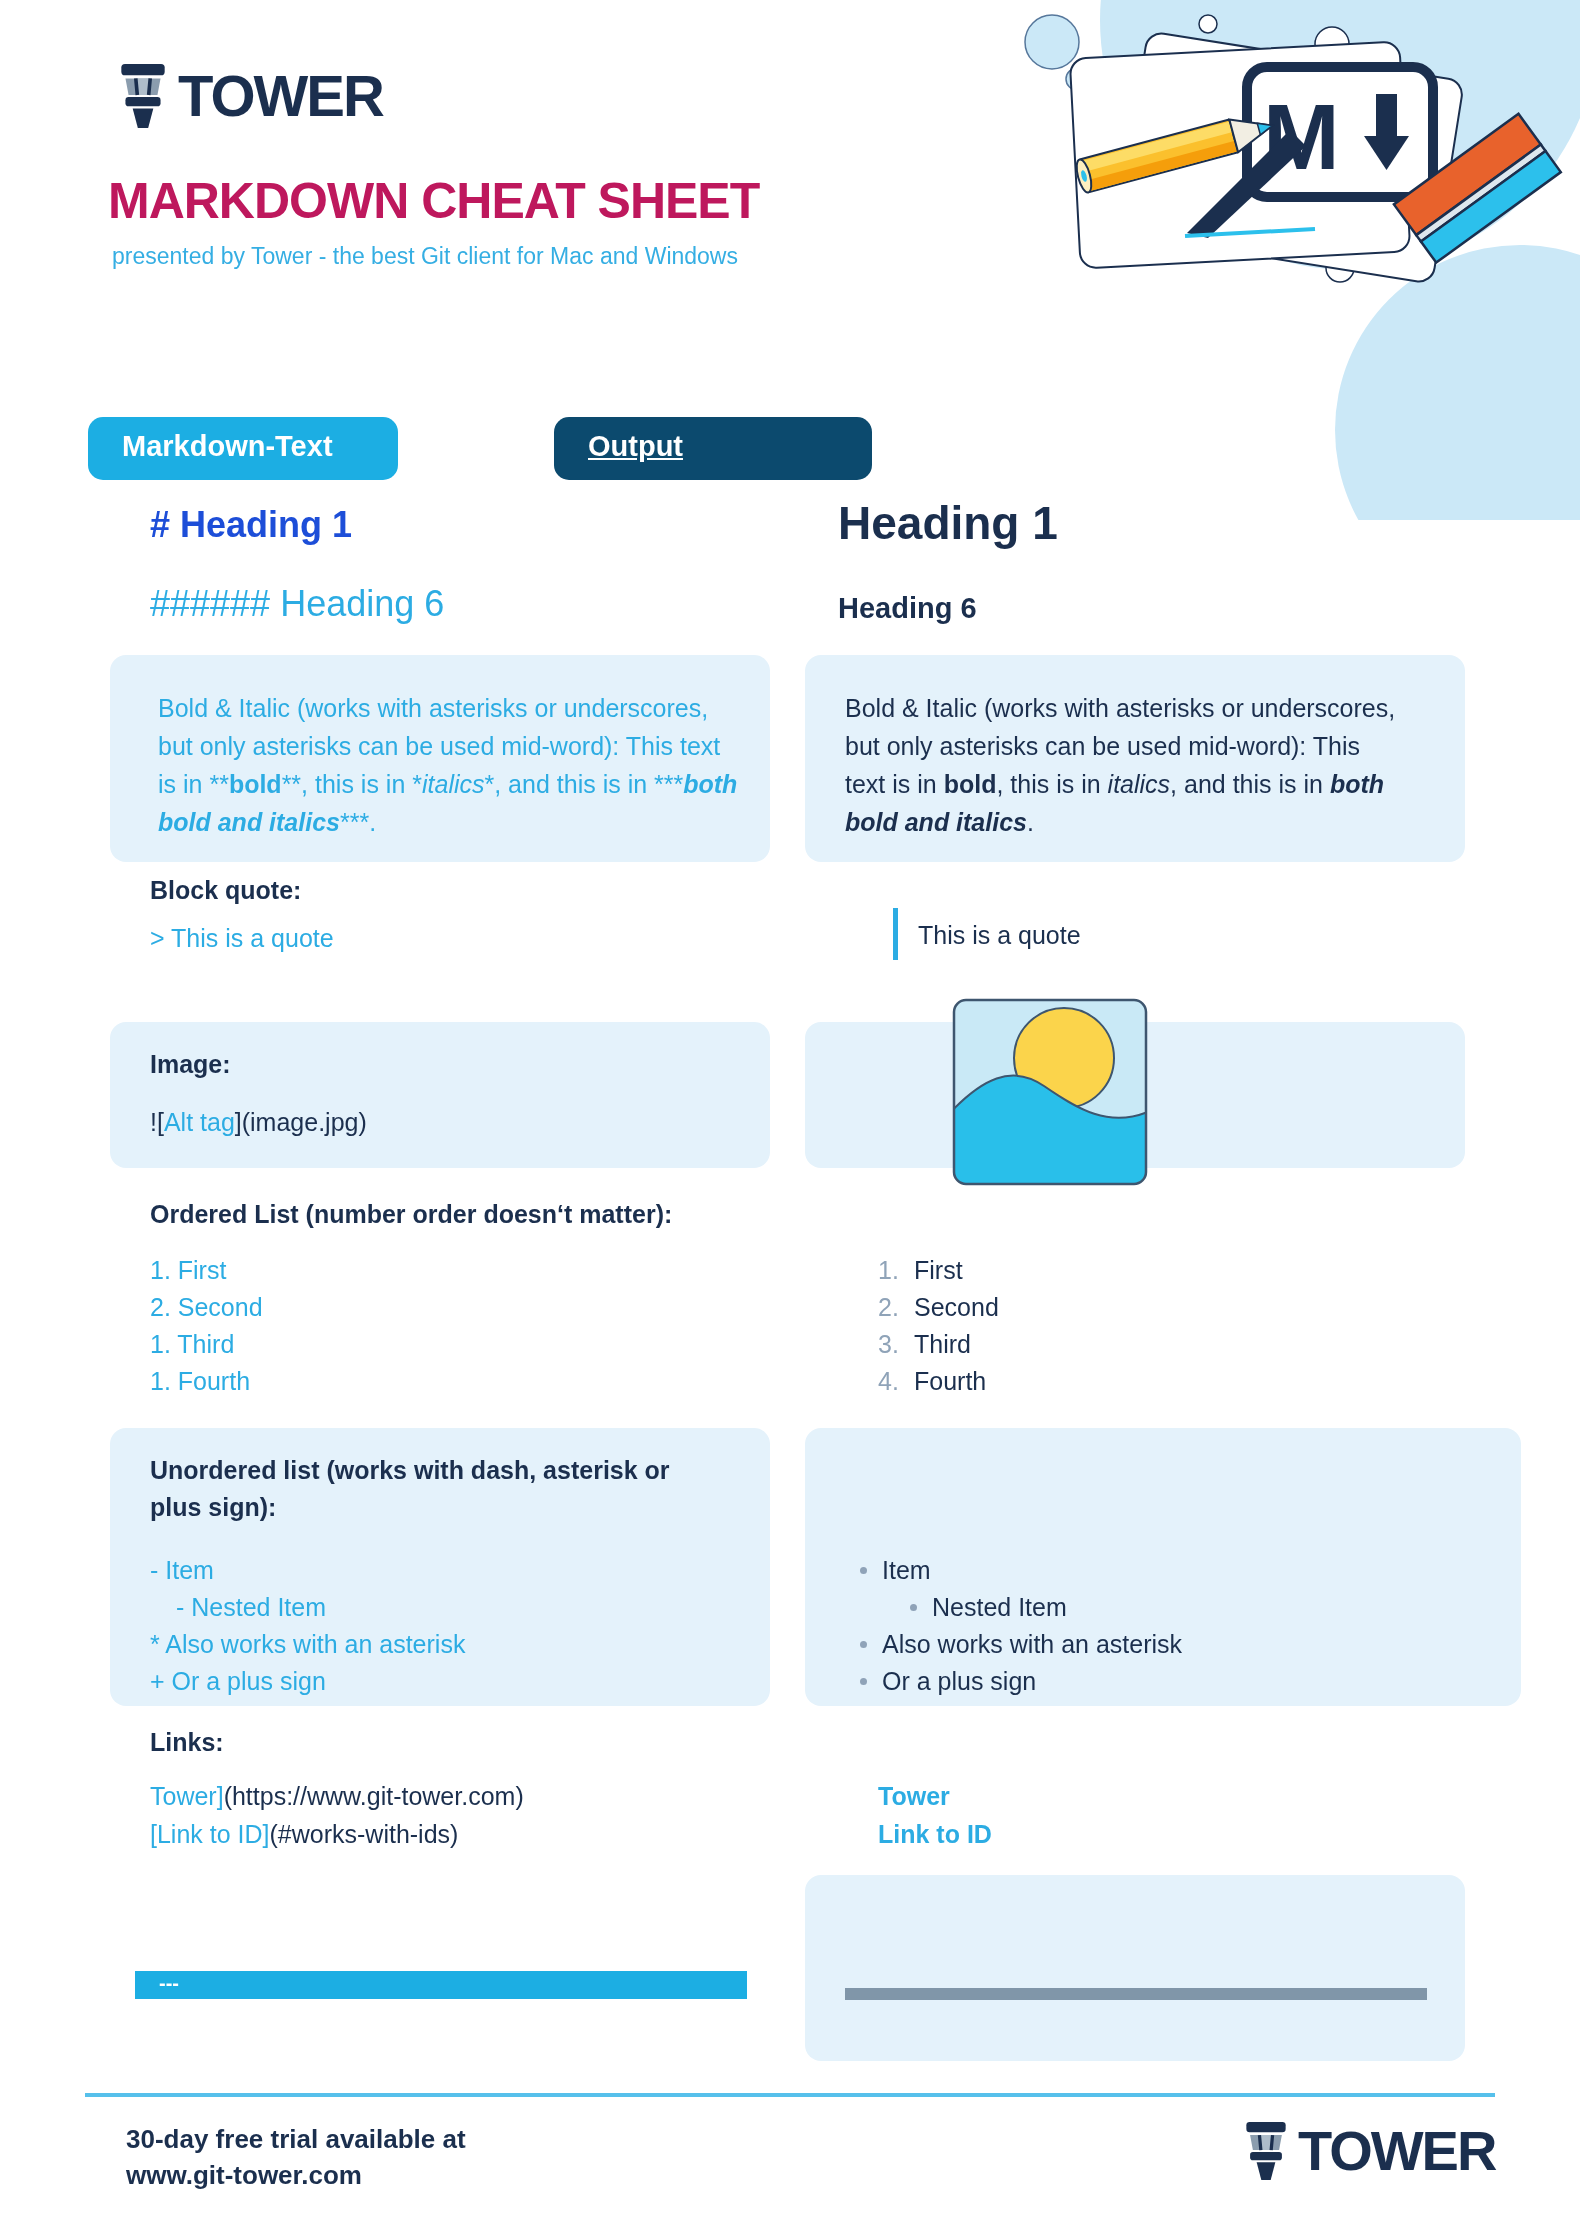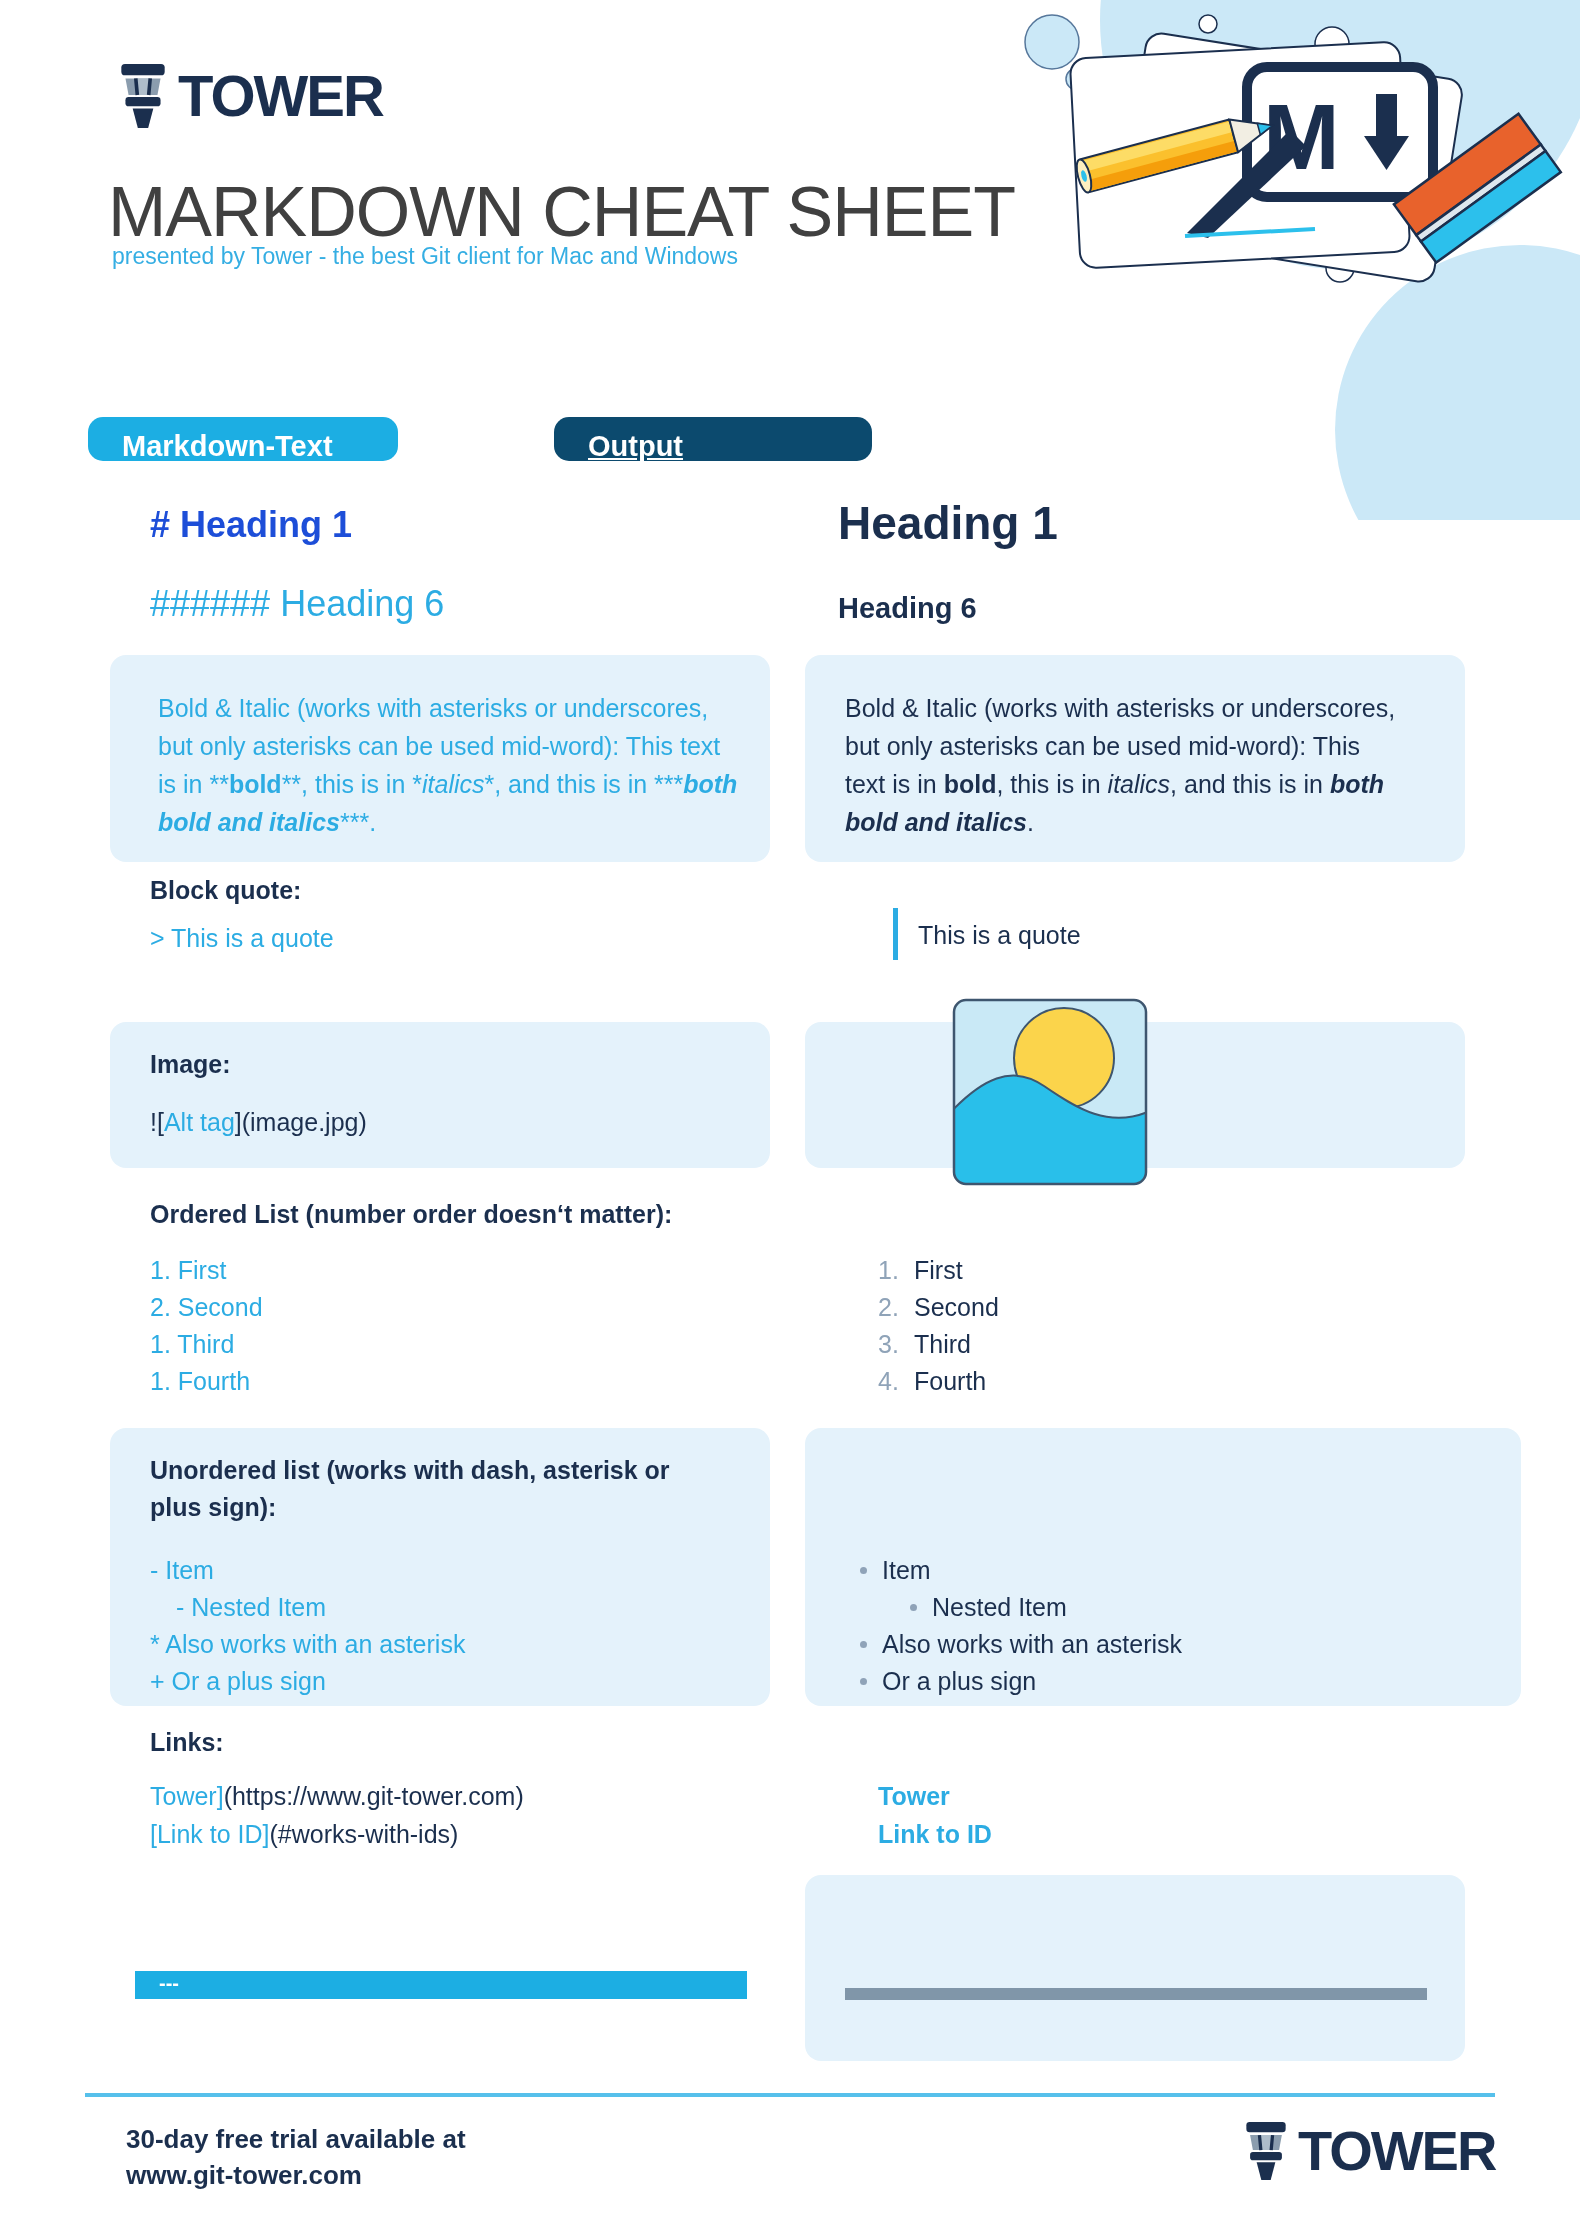"MARKDOWN CHEAT SHEET" .page-title { color: #404040 -> #be185d; font-size: 70px -> 50px; font-weight: 400 -> 700 }
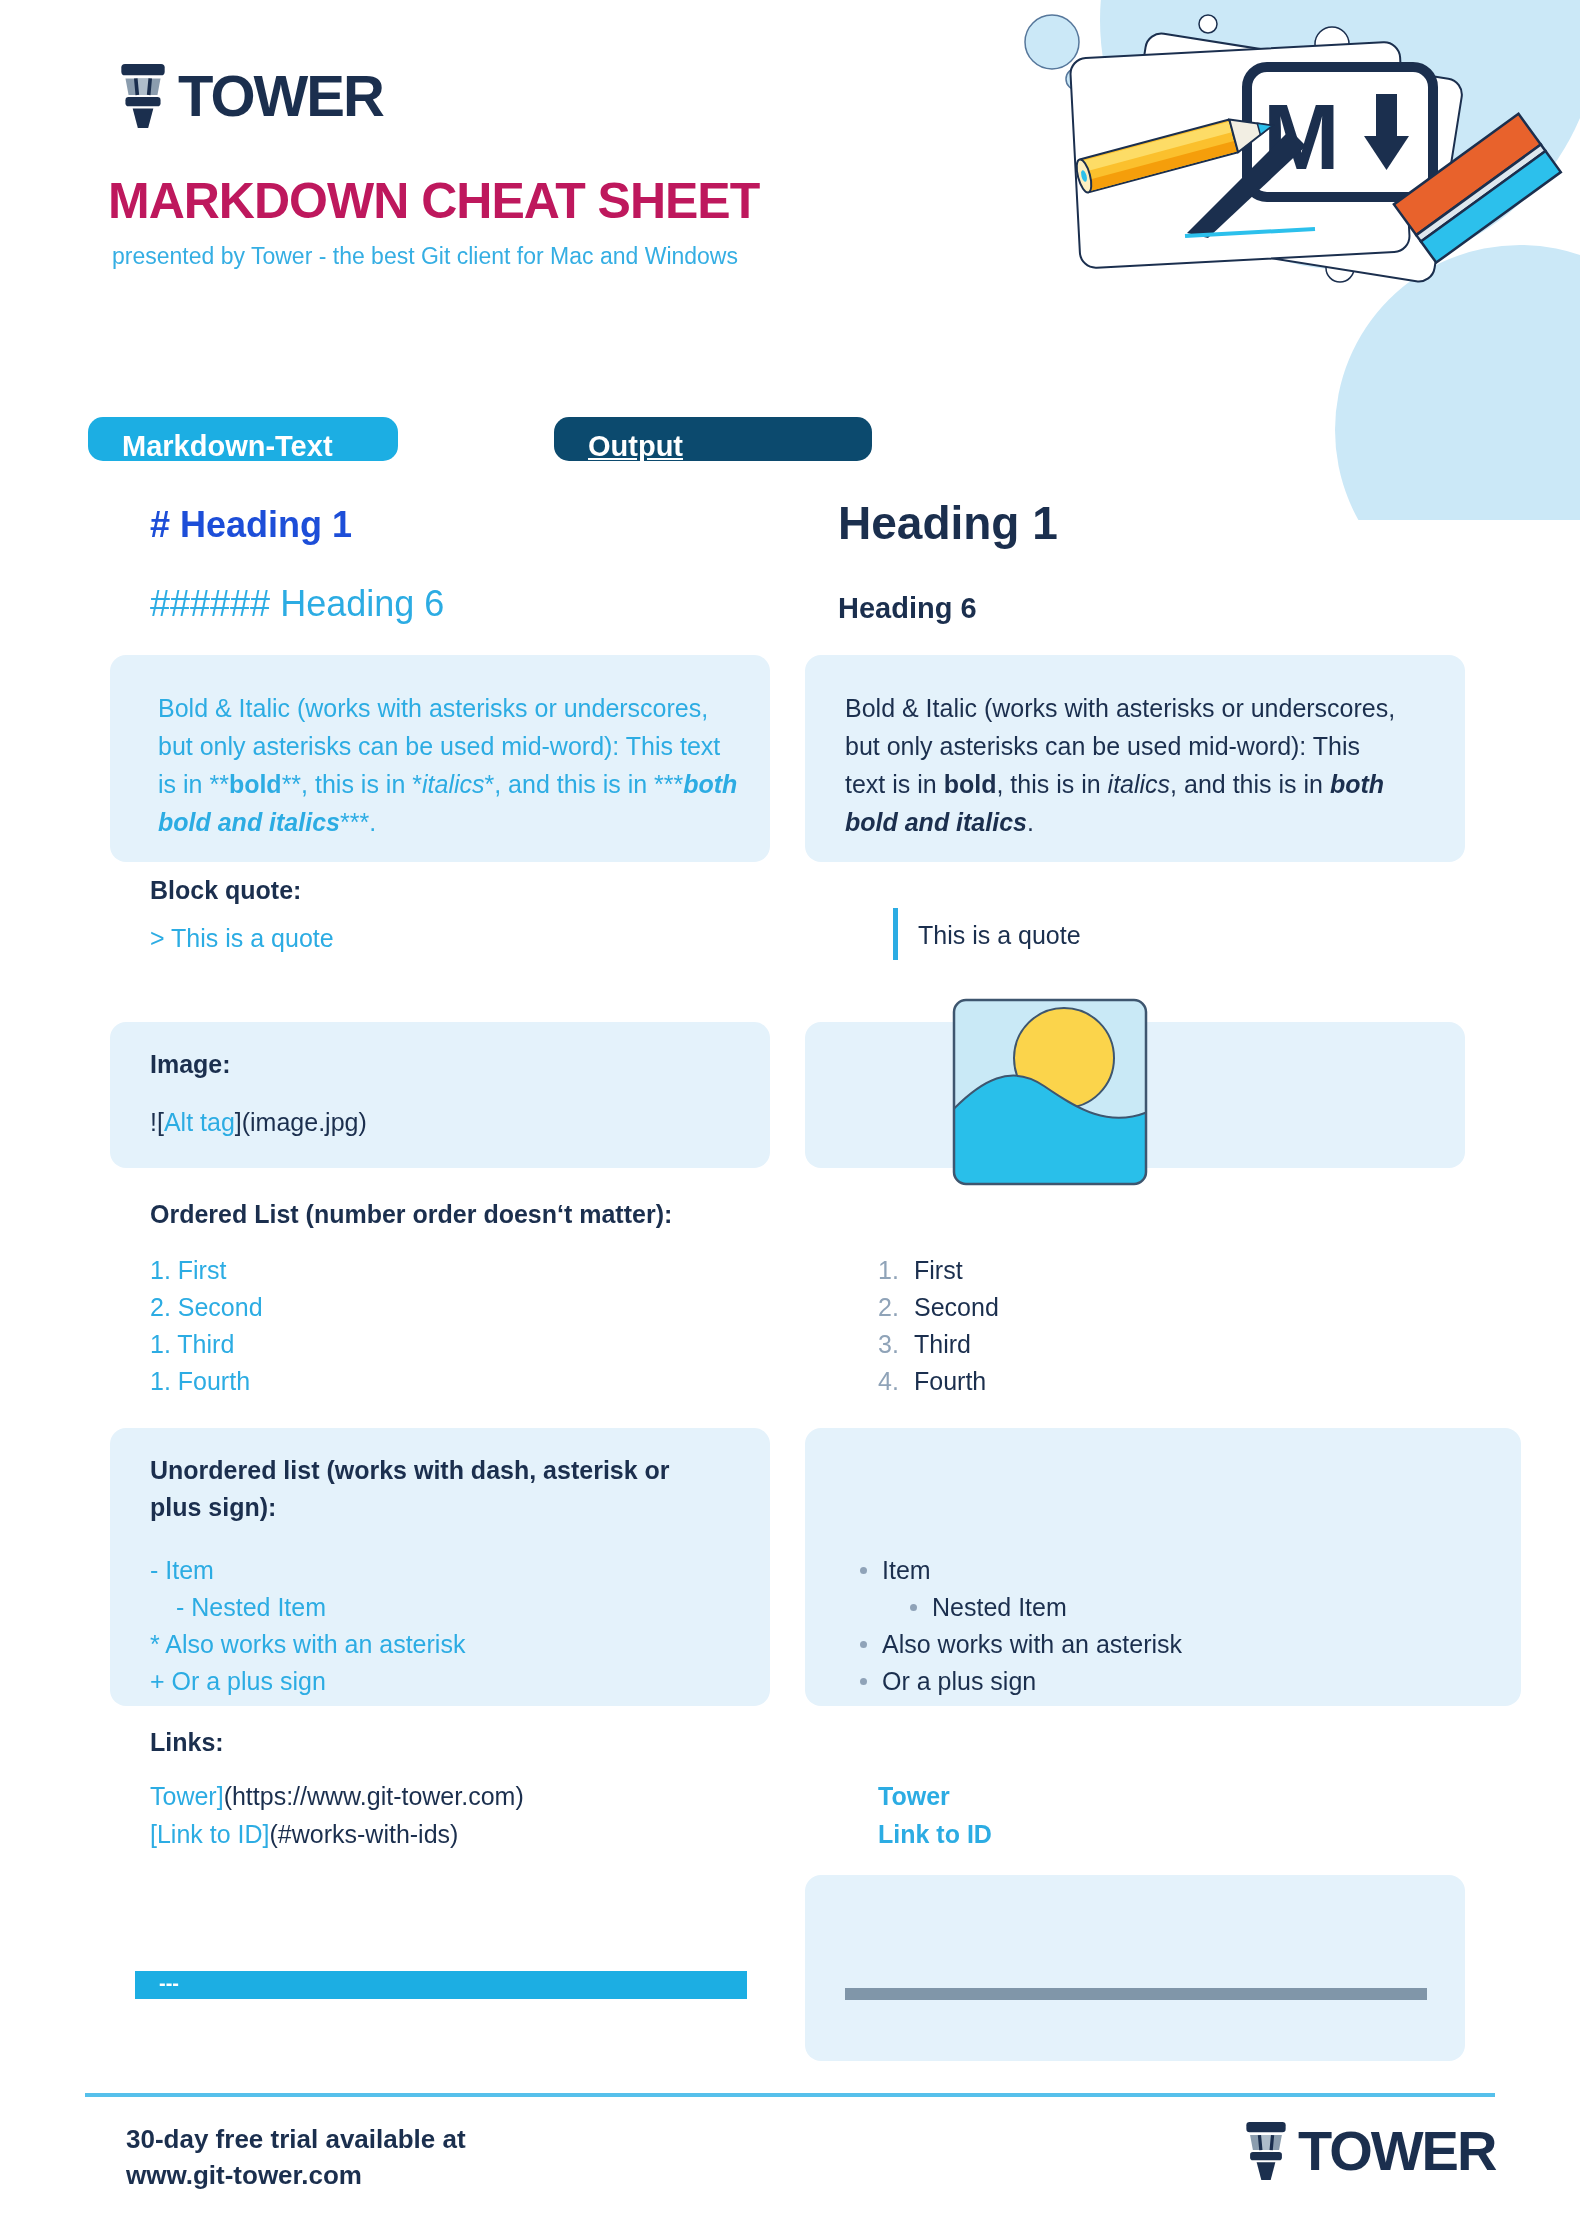"Markdown-Text" .pill { height: 44px -> 63px }
